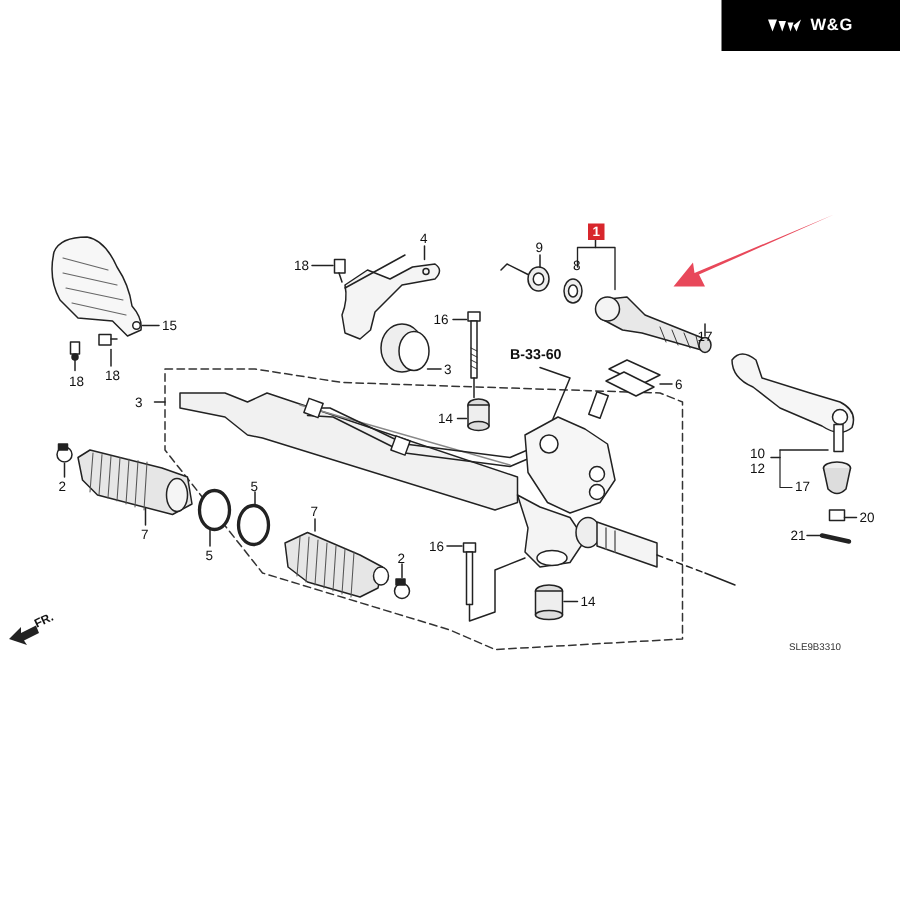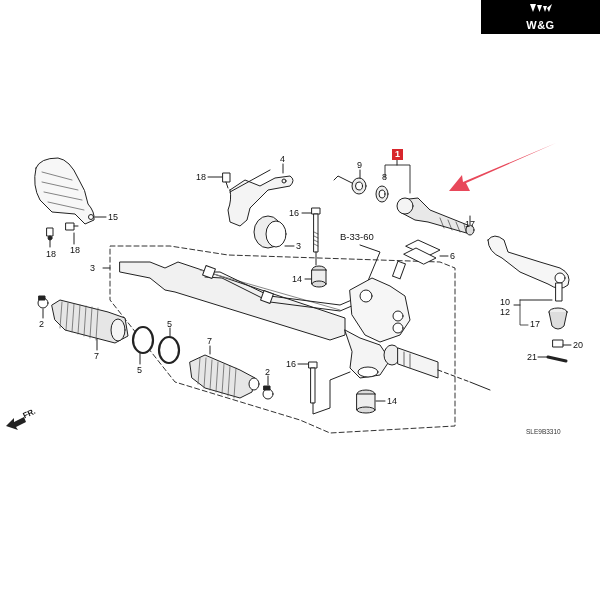"W&G" #logo-badge { flex-direction: column -> none }
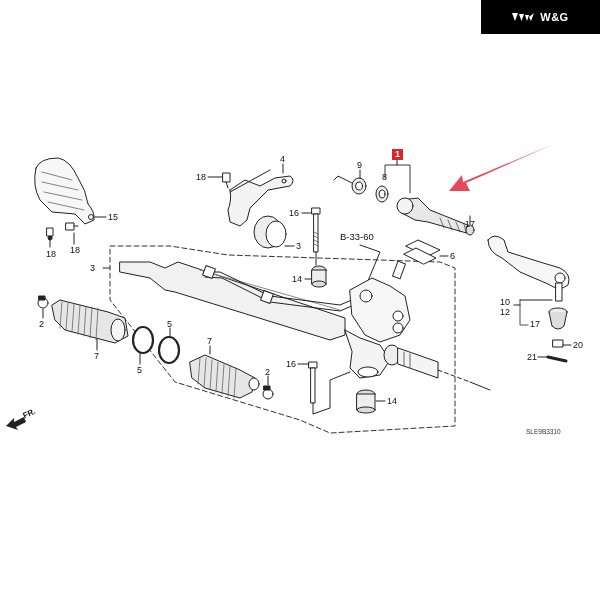"B-33-60" .lbl-ref { font-weight: normal -> bold }
